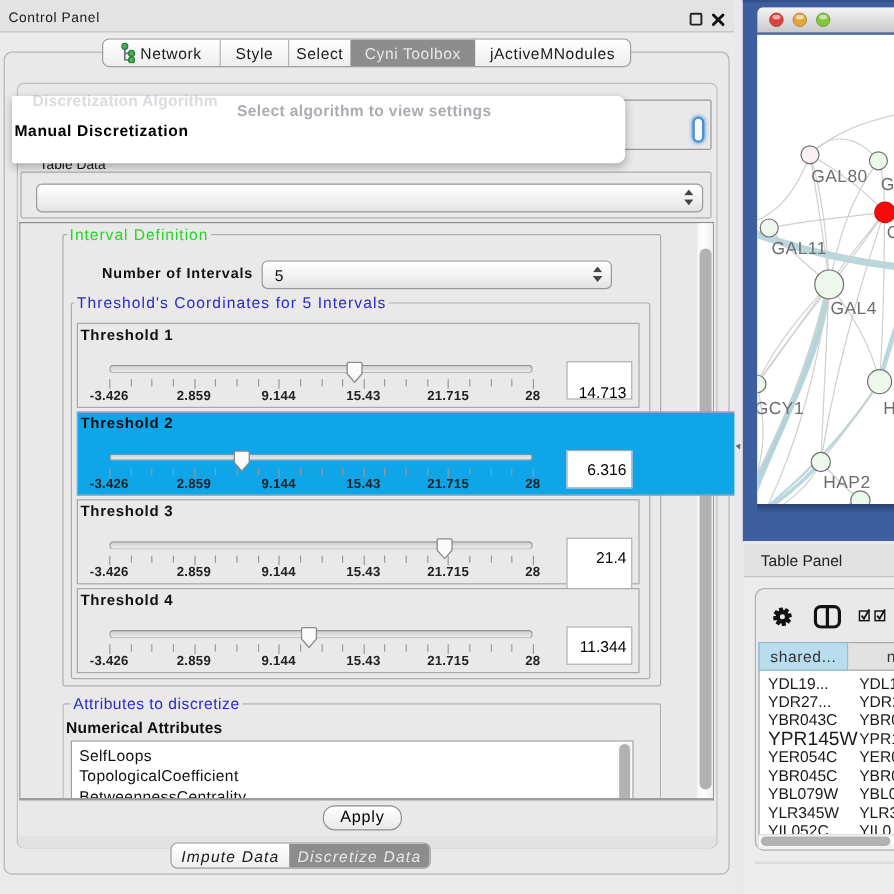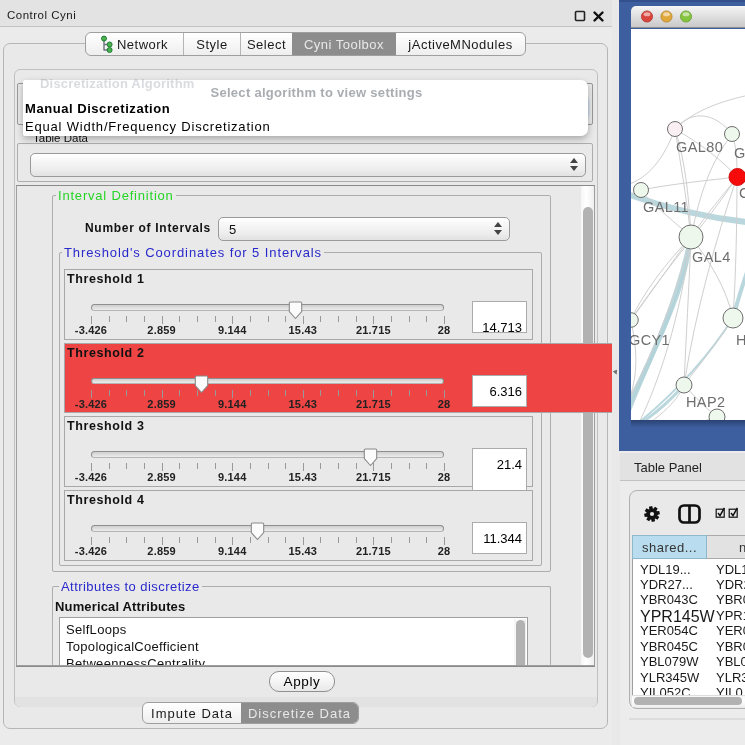"Control Cyni" div.abs { text: Cyni -> Panel }
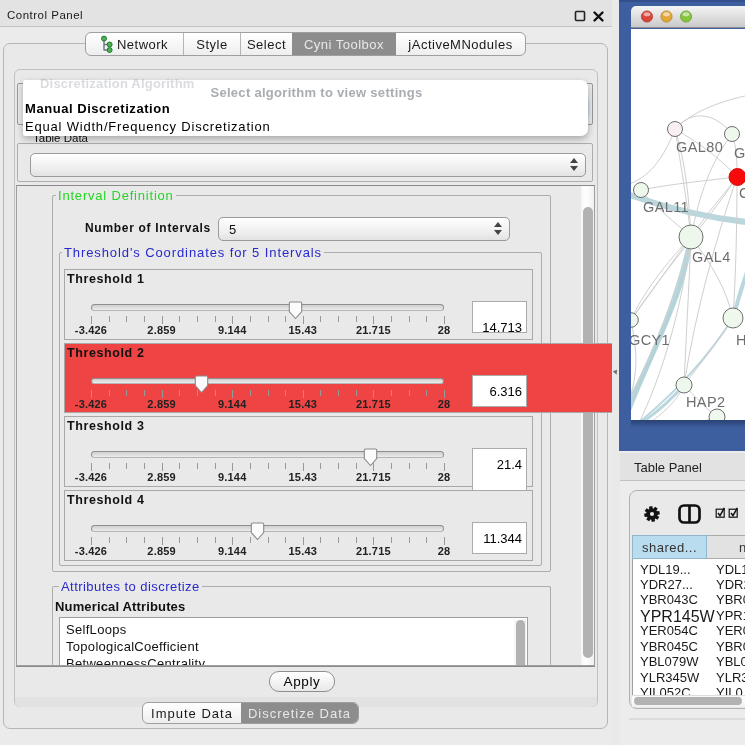"Discretization Algorithm" div.abs { left: 23px -> 10px; width: 565px -> 511px }
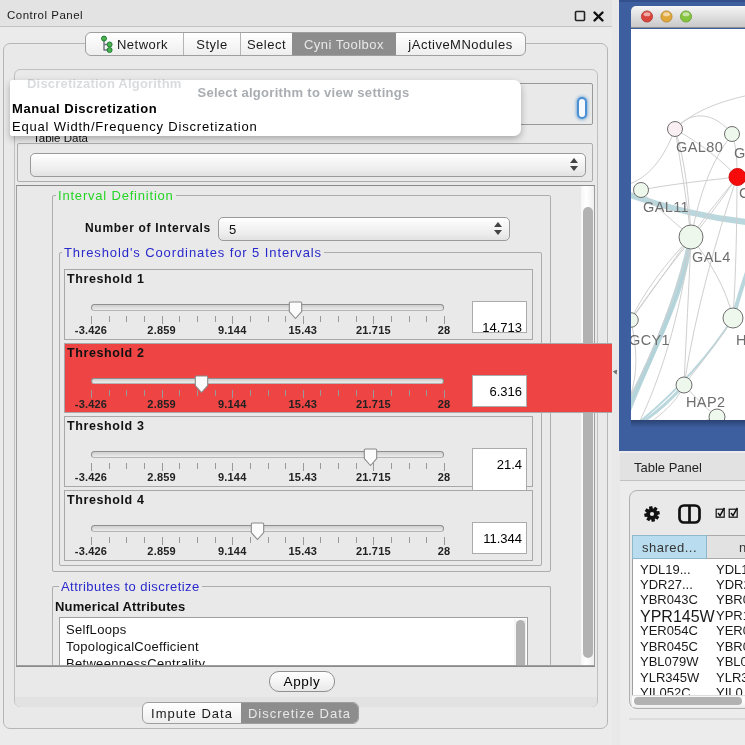"Equal Width/Frequency Discretization" div { html: <div>Equal Width/Frequency Discretization</div> -> none }
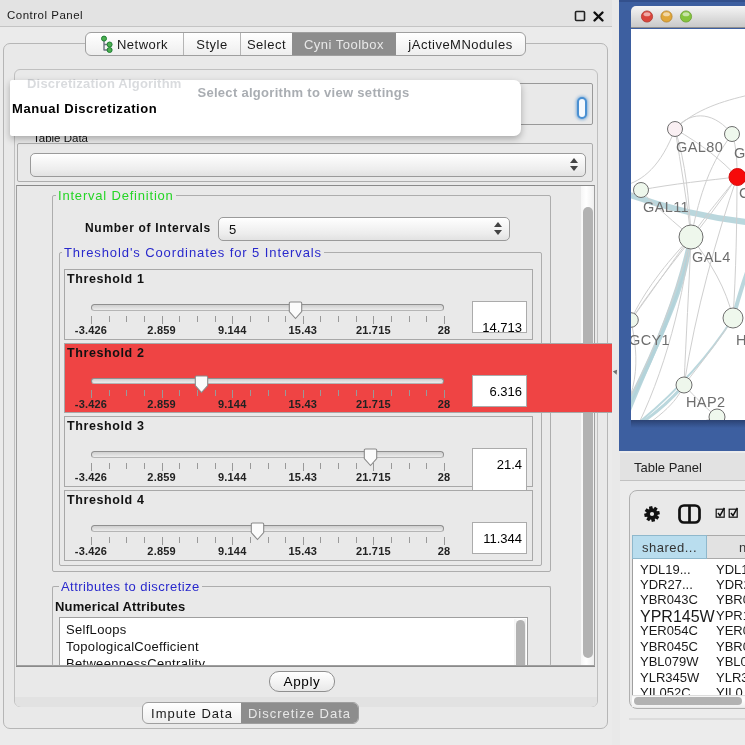"Threshold 2" div.abs { background: #ef4444 -> #0ea5e9 }
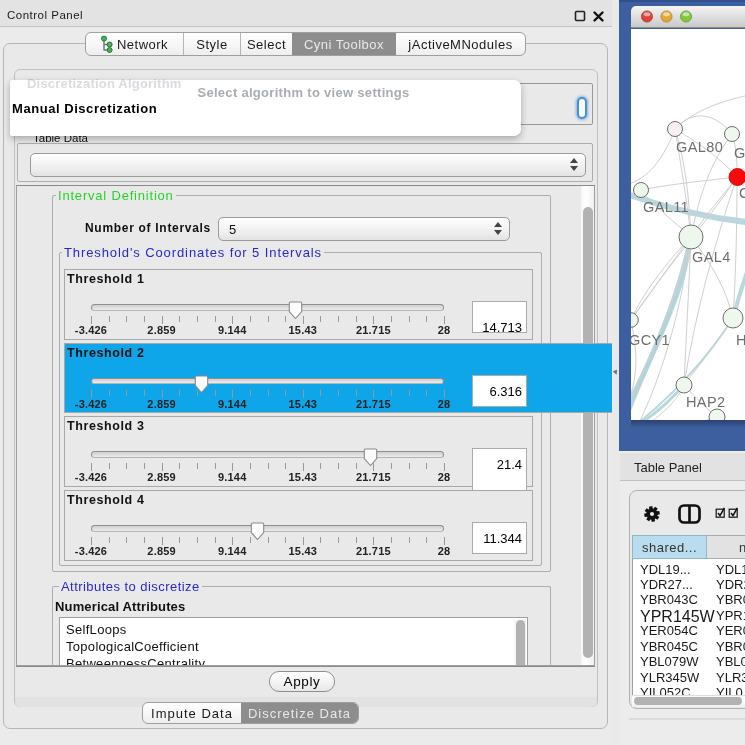"Impute Data" div { font-style: none -> italic }
